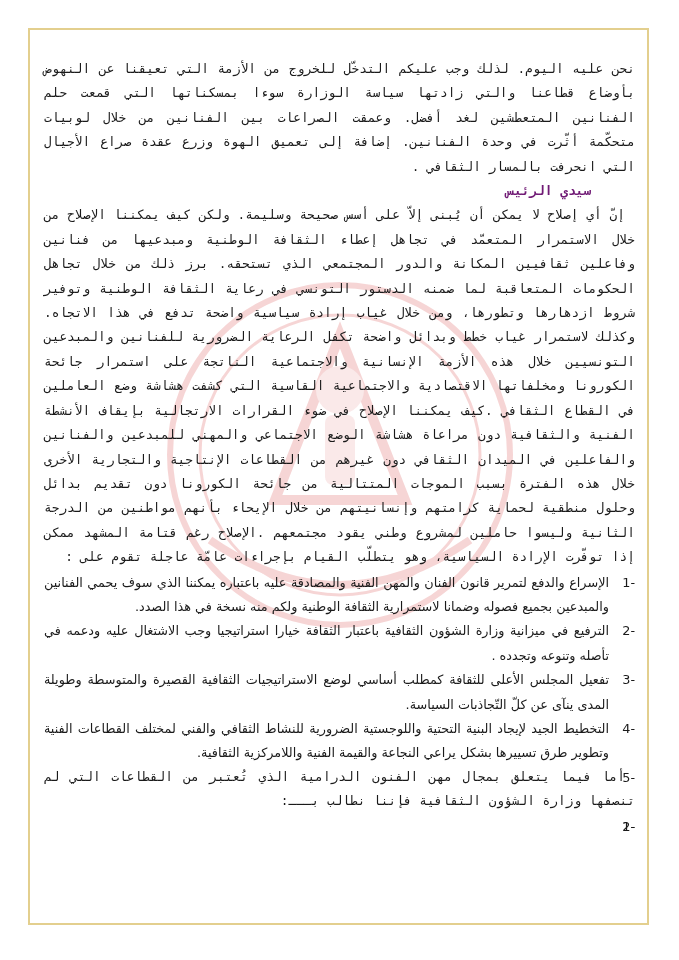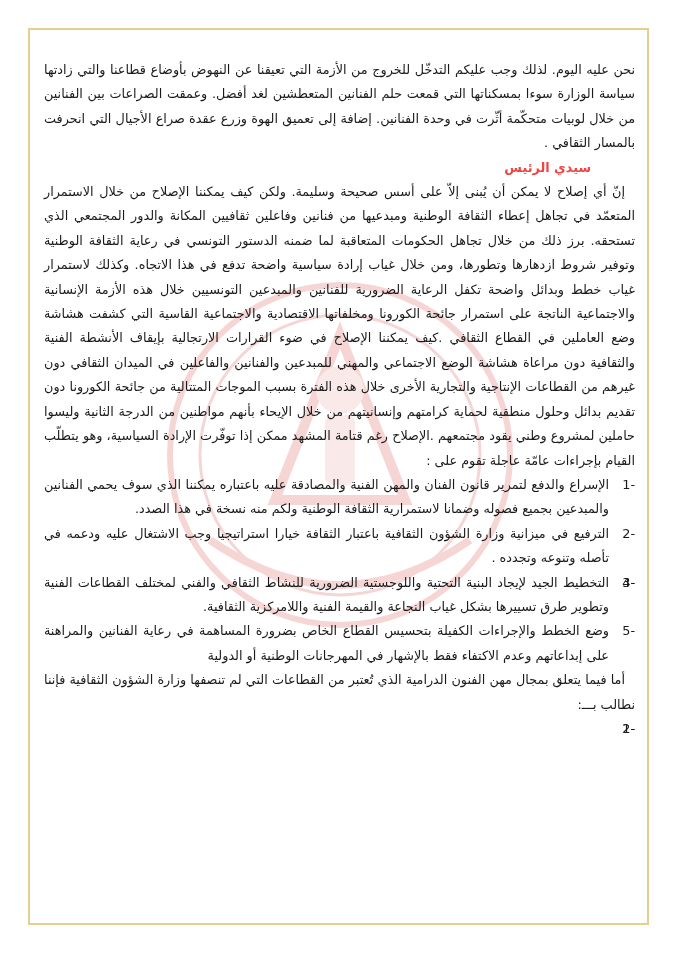"نحن عليه اليوم. لذلك وجب" .content p { font-family: none -> Liberation Mono, monospace }
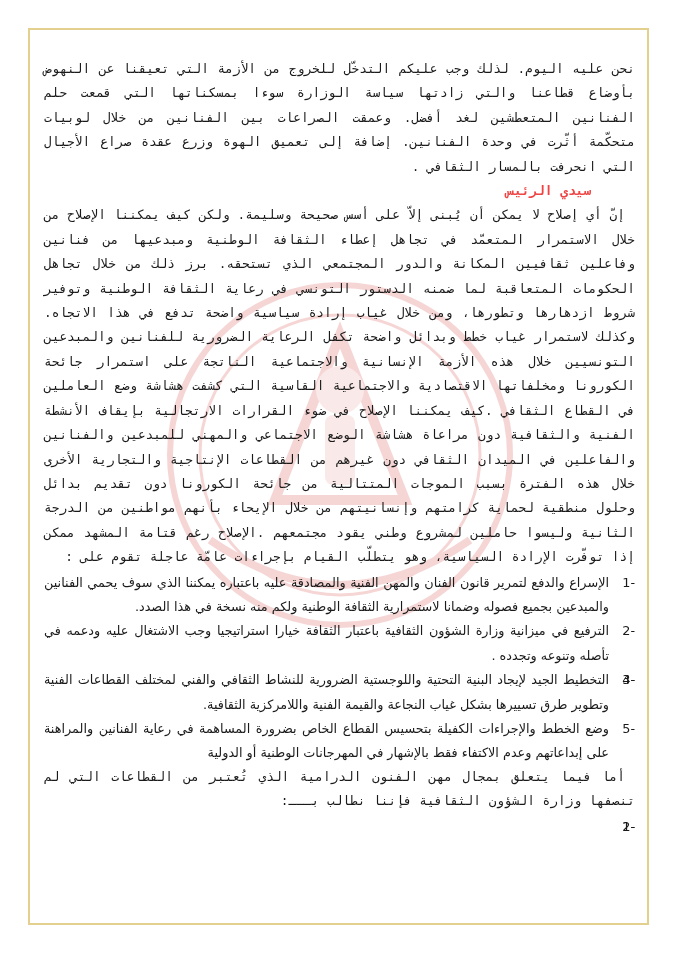"سيدي الرئيس" .heading { color: #ef4444 -> #701a75 }
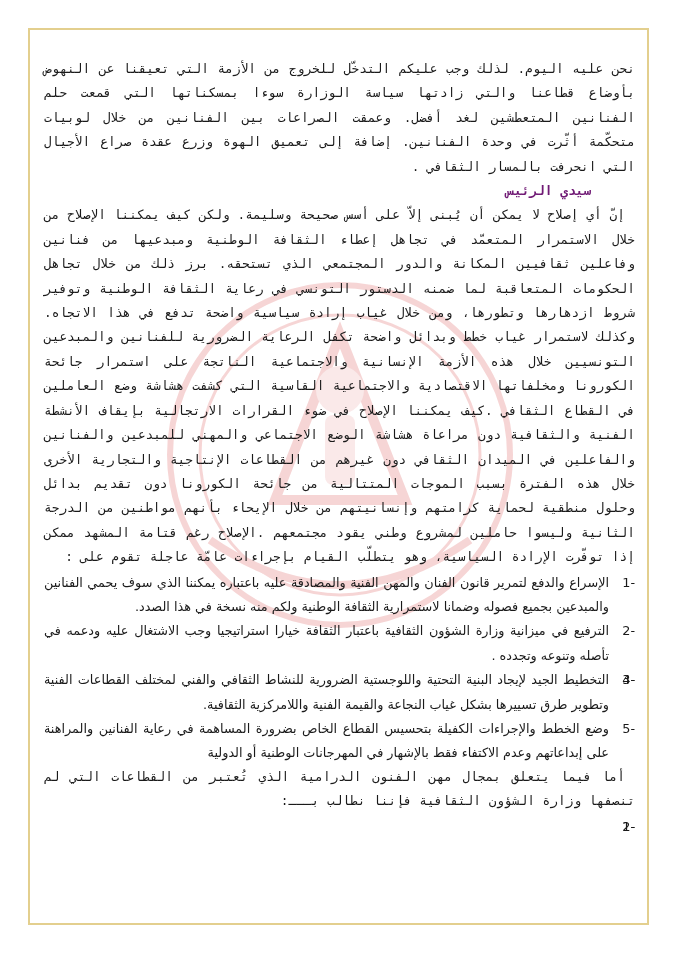"تفعيل المجلس الأعلى للثقافة كمطلب" span { html: none -> <span>تفعيل المجلس الأعلى للثقافة كمطلب أساسي لوضع الاستراتيجيات الثقافية القصيرة والمتوسطة وطويلة المدى ينآى عن كلّ التّجاذبات السياسة.</span> }
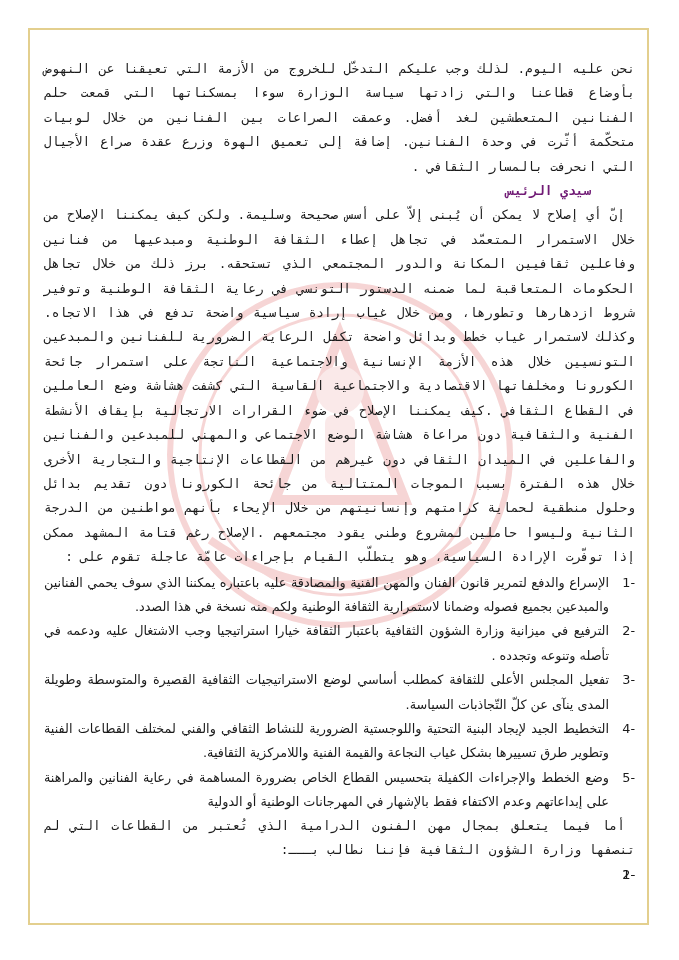"التخطيط الجيد لإيجاد البنية التحتية" span { text: غياب -> يراعي }
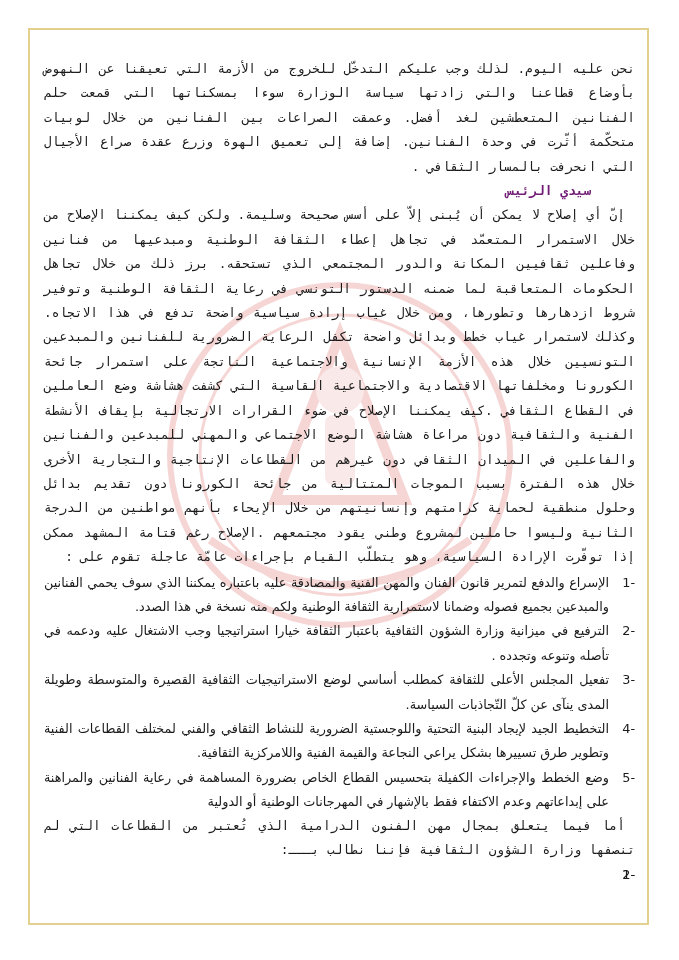"وضع الخطط والإجراءات الكفيلة بتحسيس" span { html: <span>وضع الخطط والإجراءات الكفيلة بتحسيس القطاع الخاص بضرورة المساهمة في رعاية الفنانين والمراهنة على إبداعاتهم وعدم الاكتفاء فقط بالإشهار في المهرجانات الوطنية أو الدولية</span> -> none }
